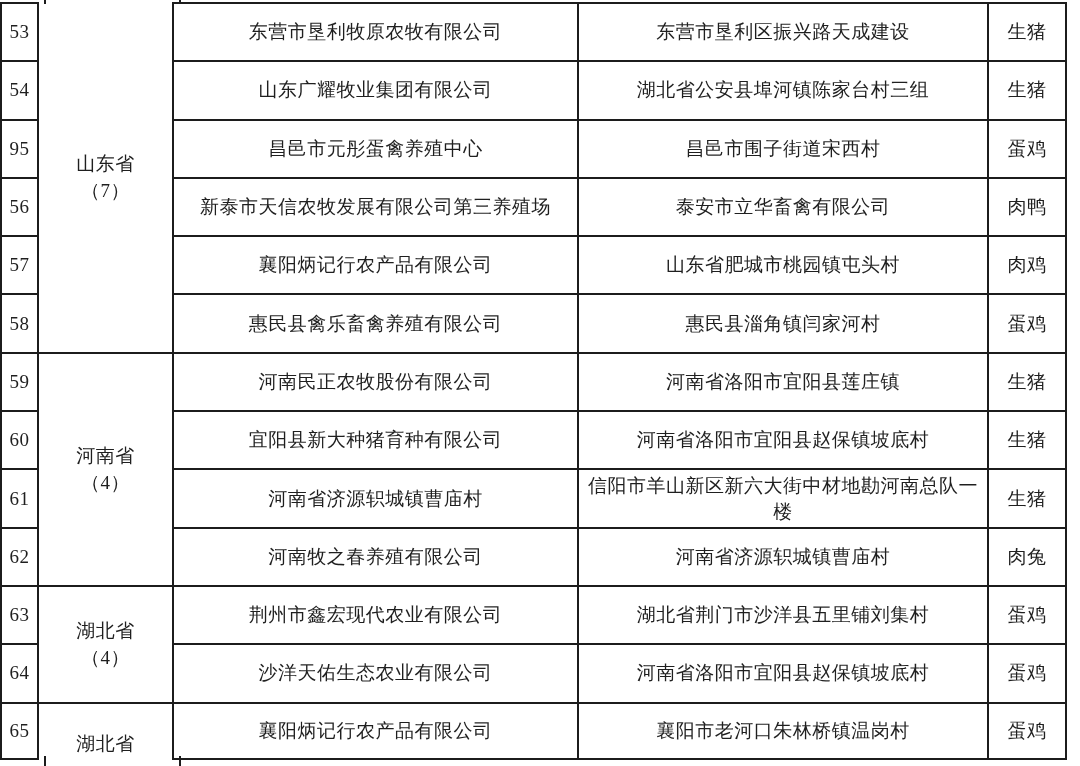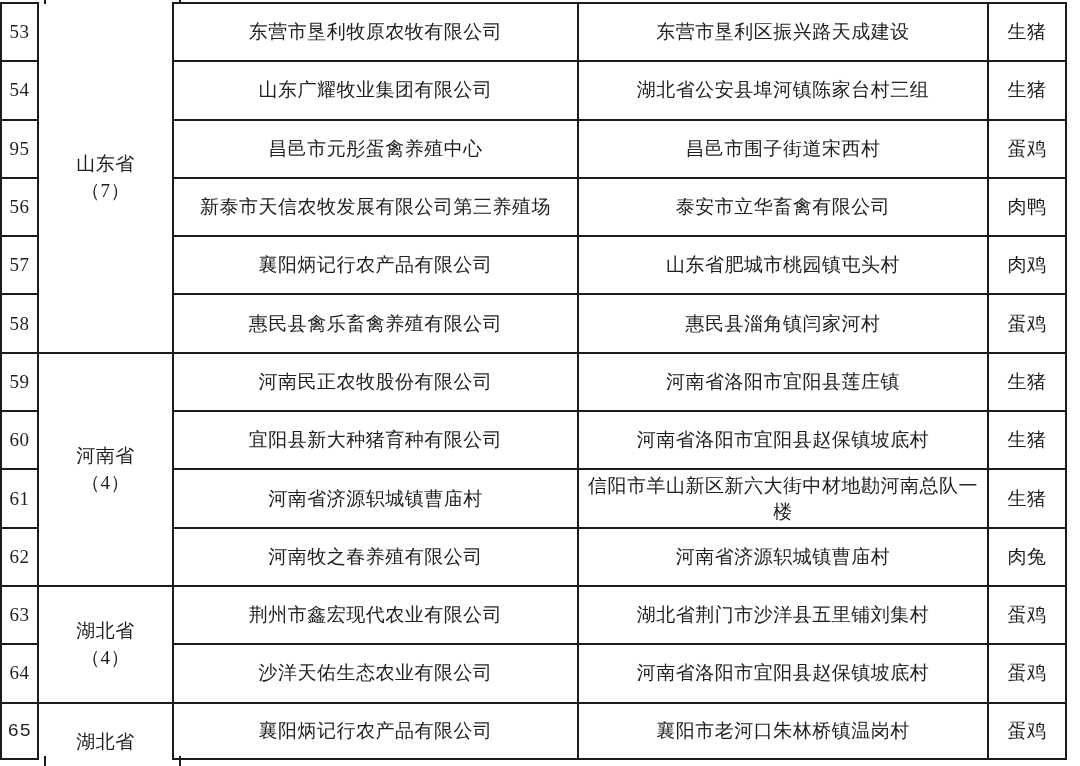"65" table.livestock tr.last-row { font-family: Liberation Mono, monospace -> none }
